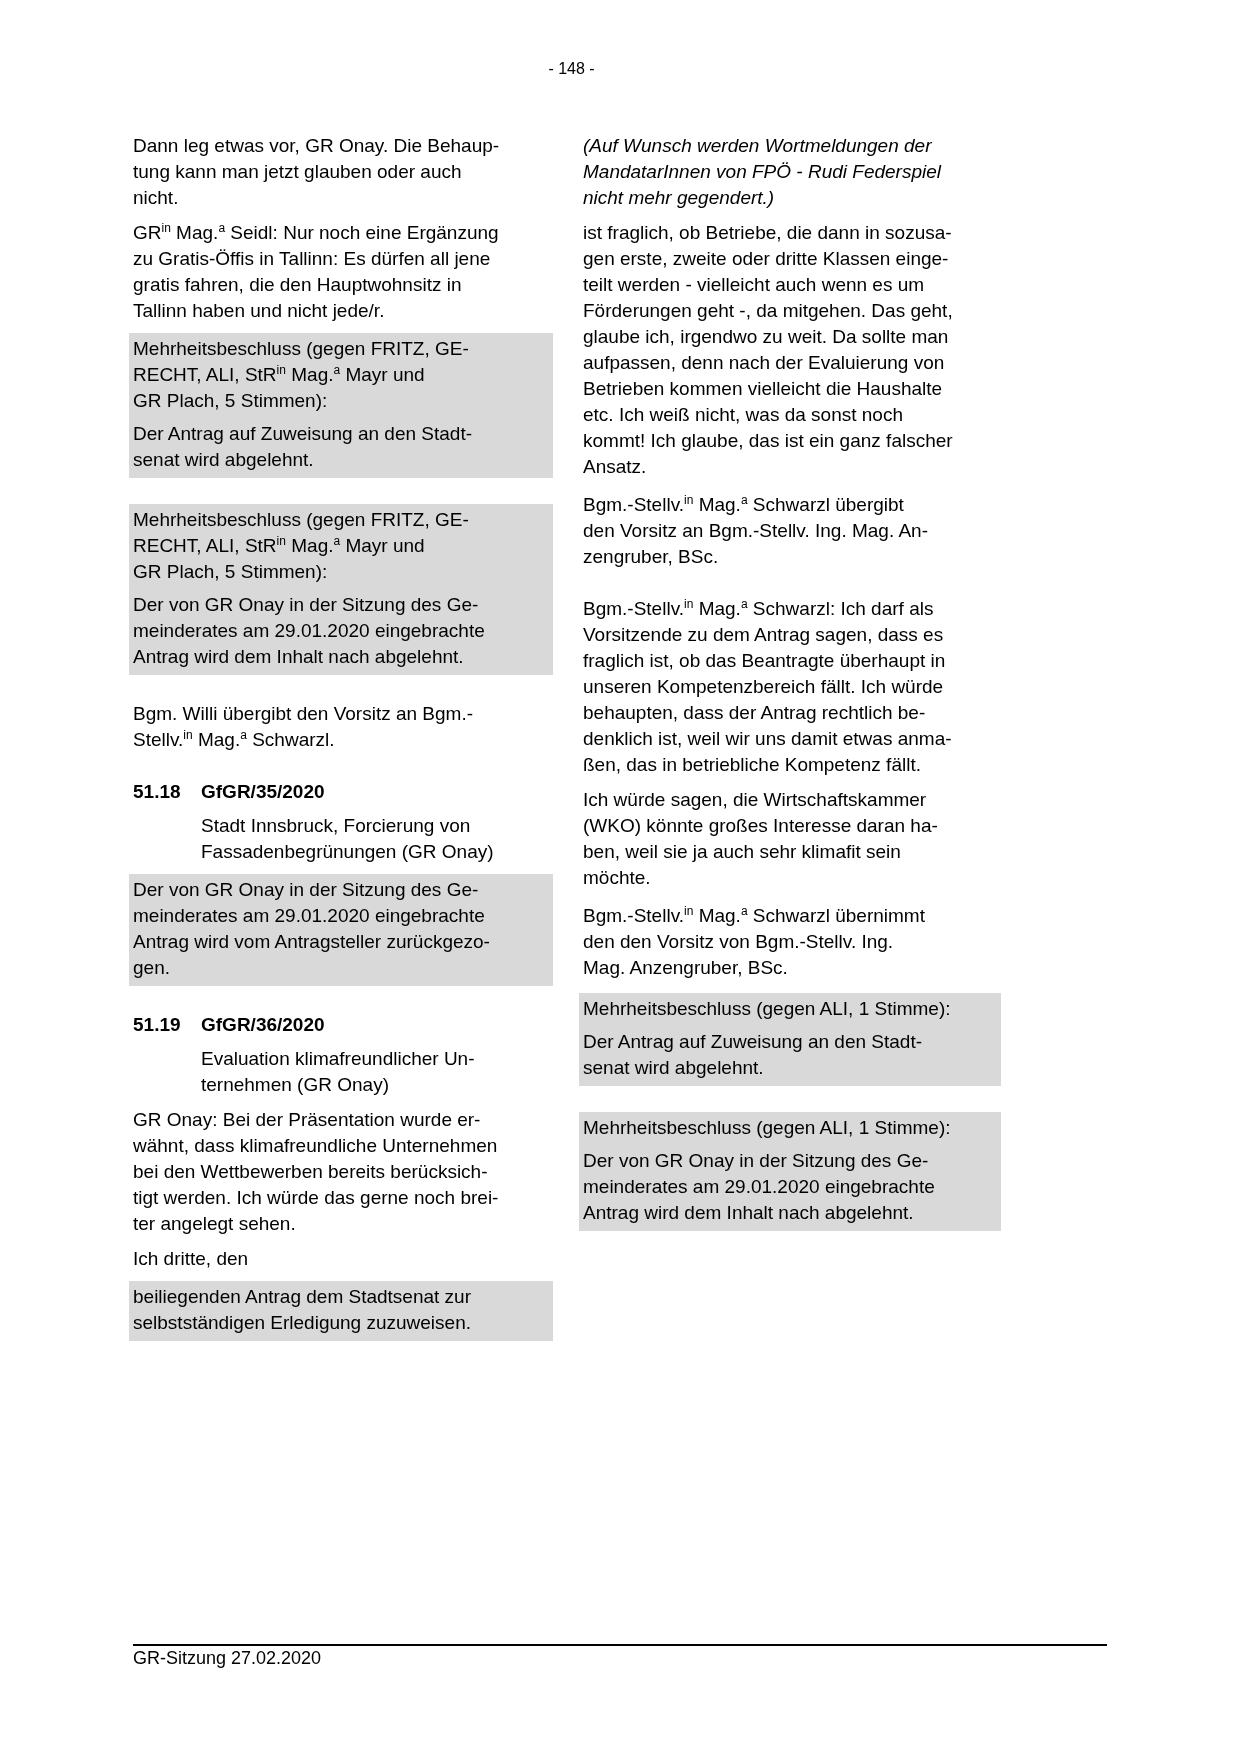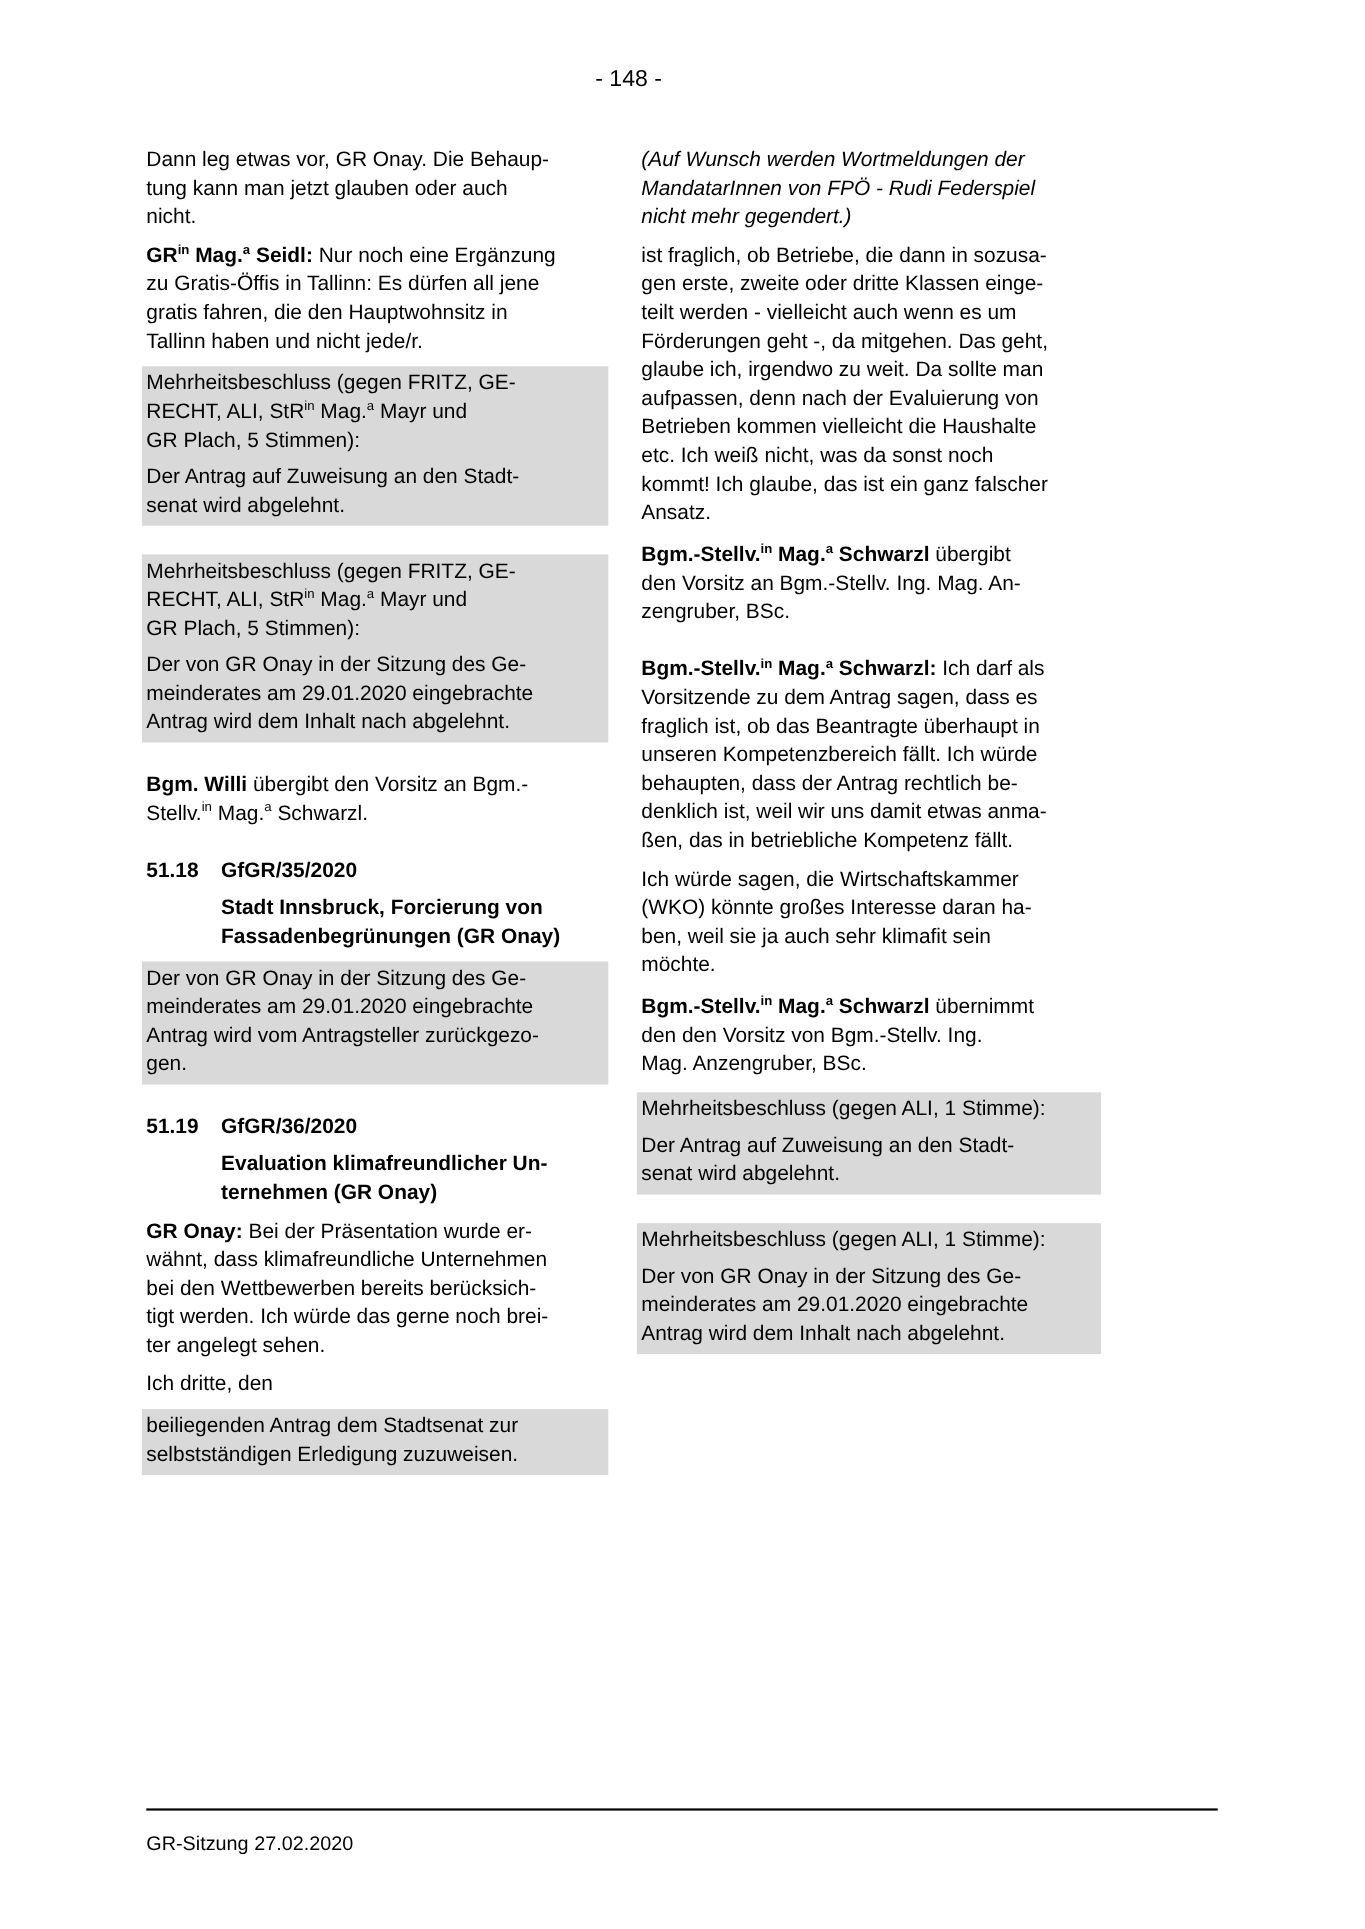"- 148 -" .page-number { font-size: 21px -> 16px }
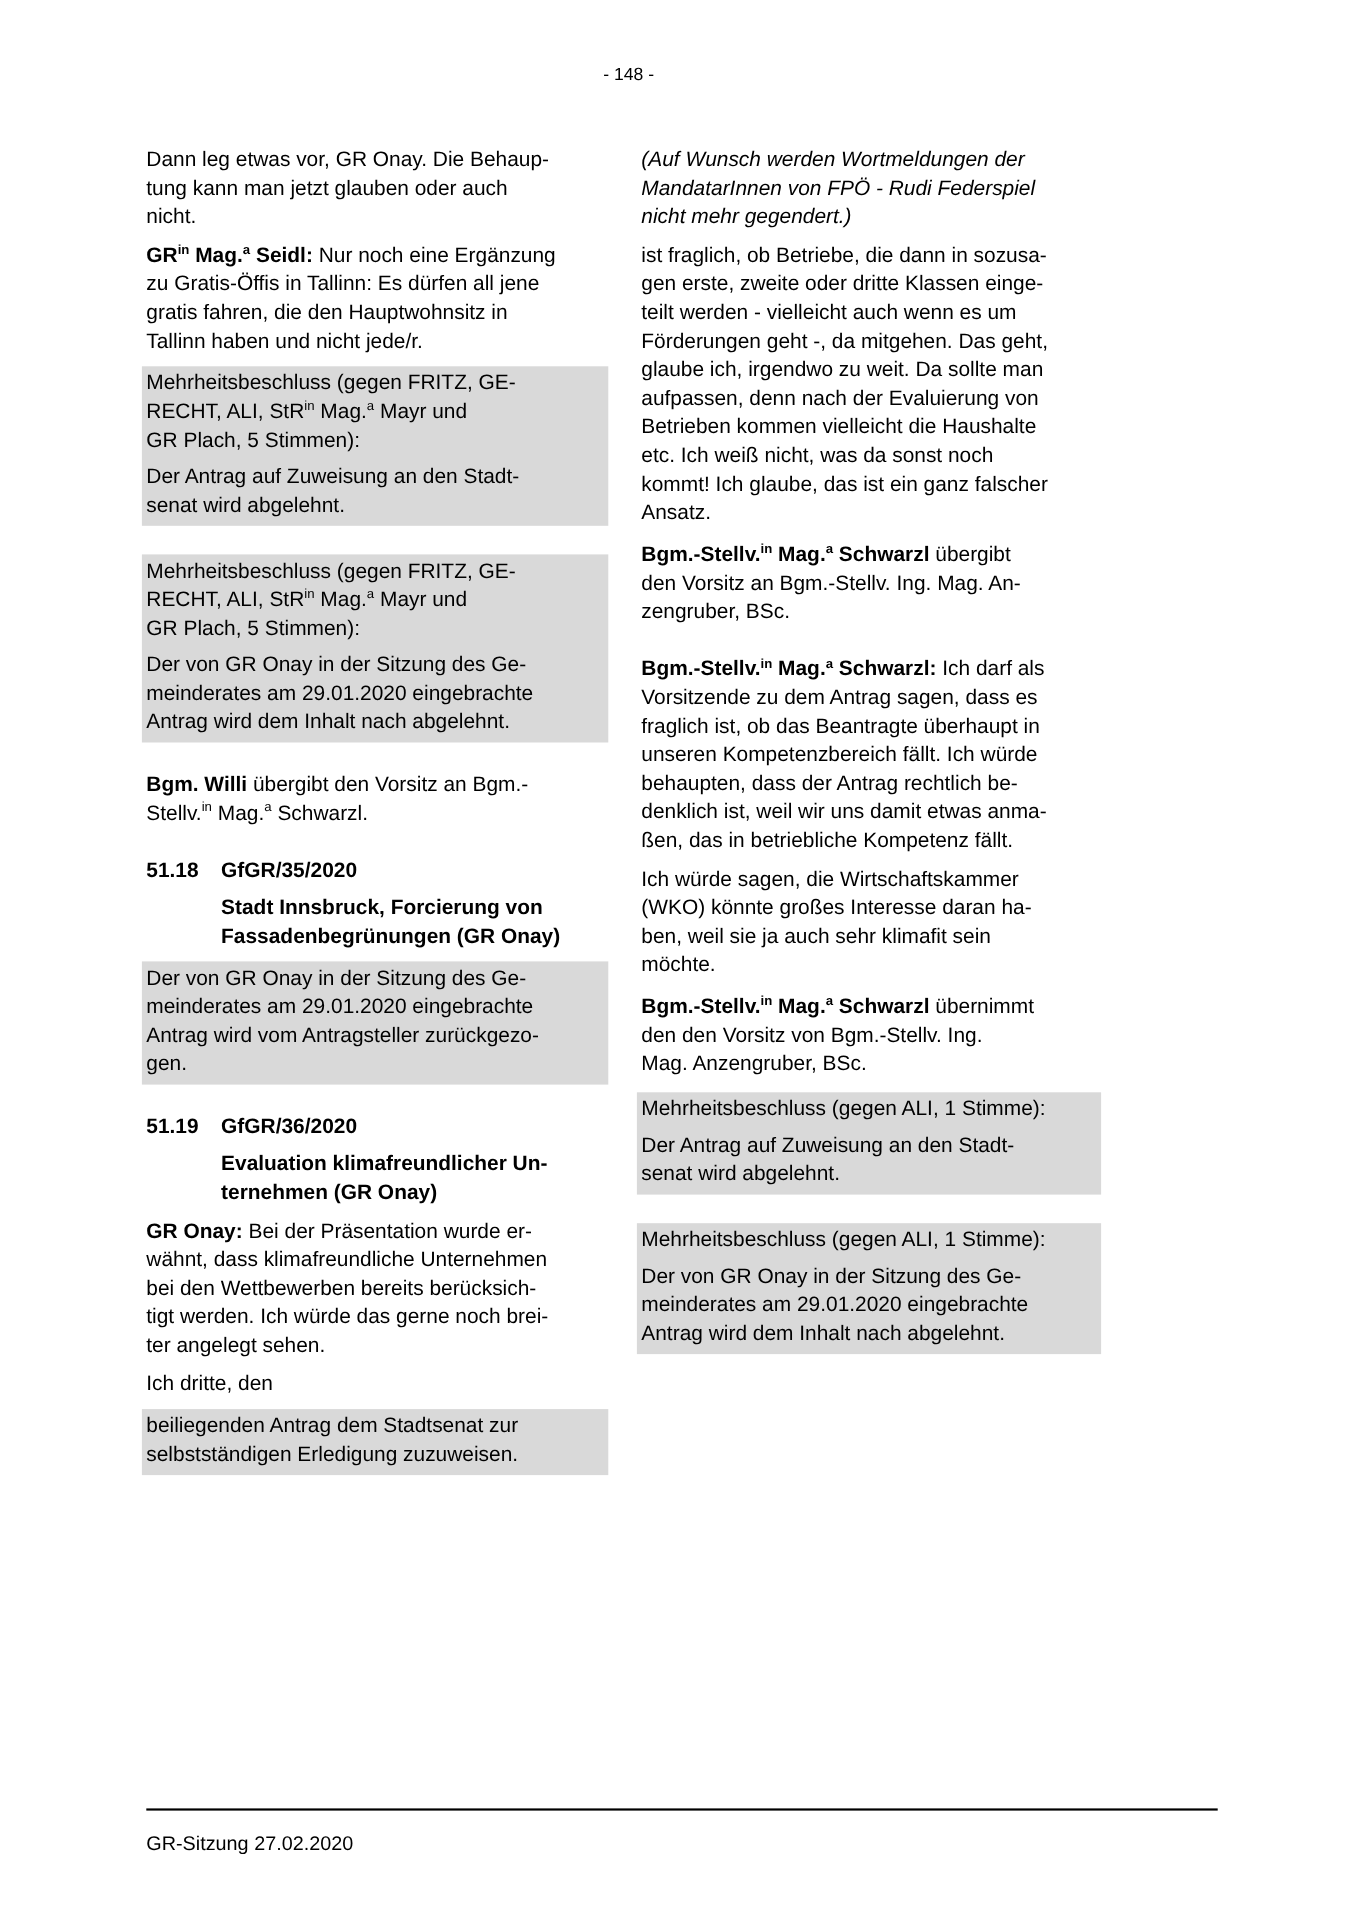"GR" .b { font-weight: bold -> normal }
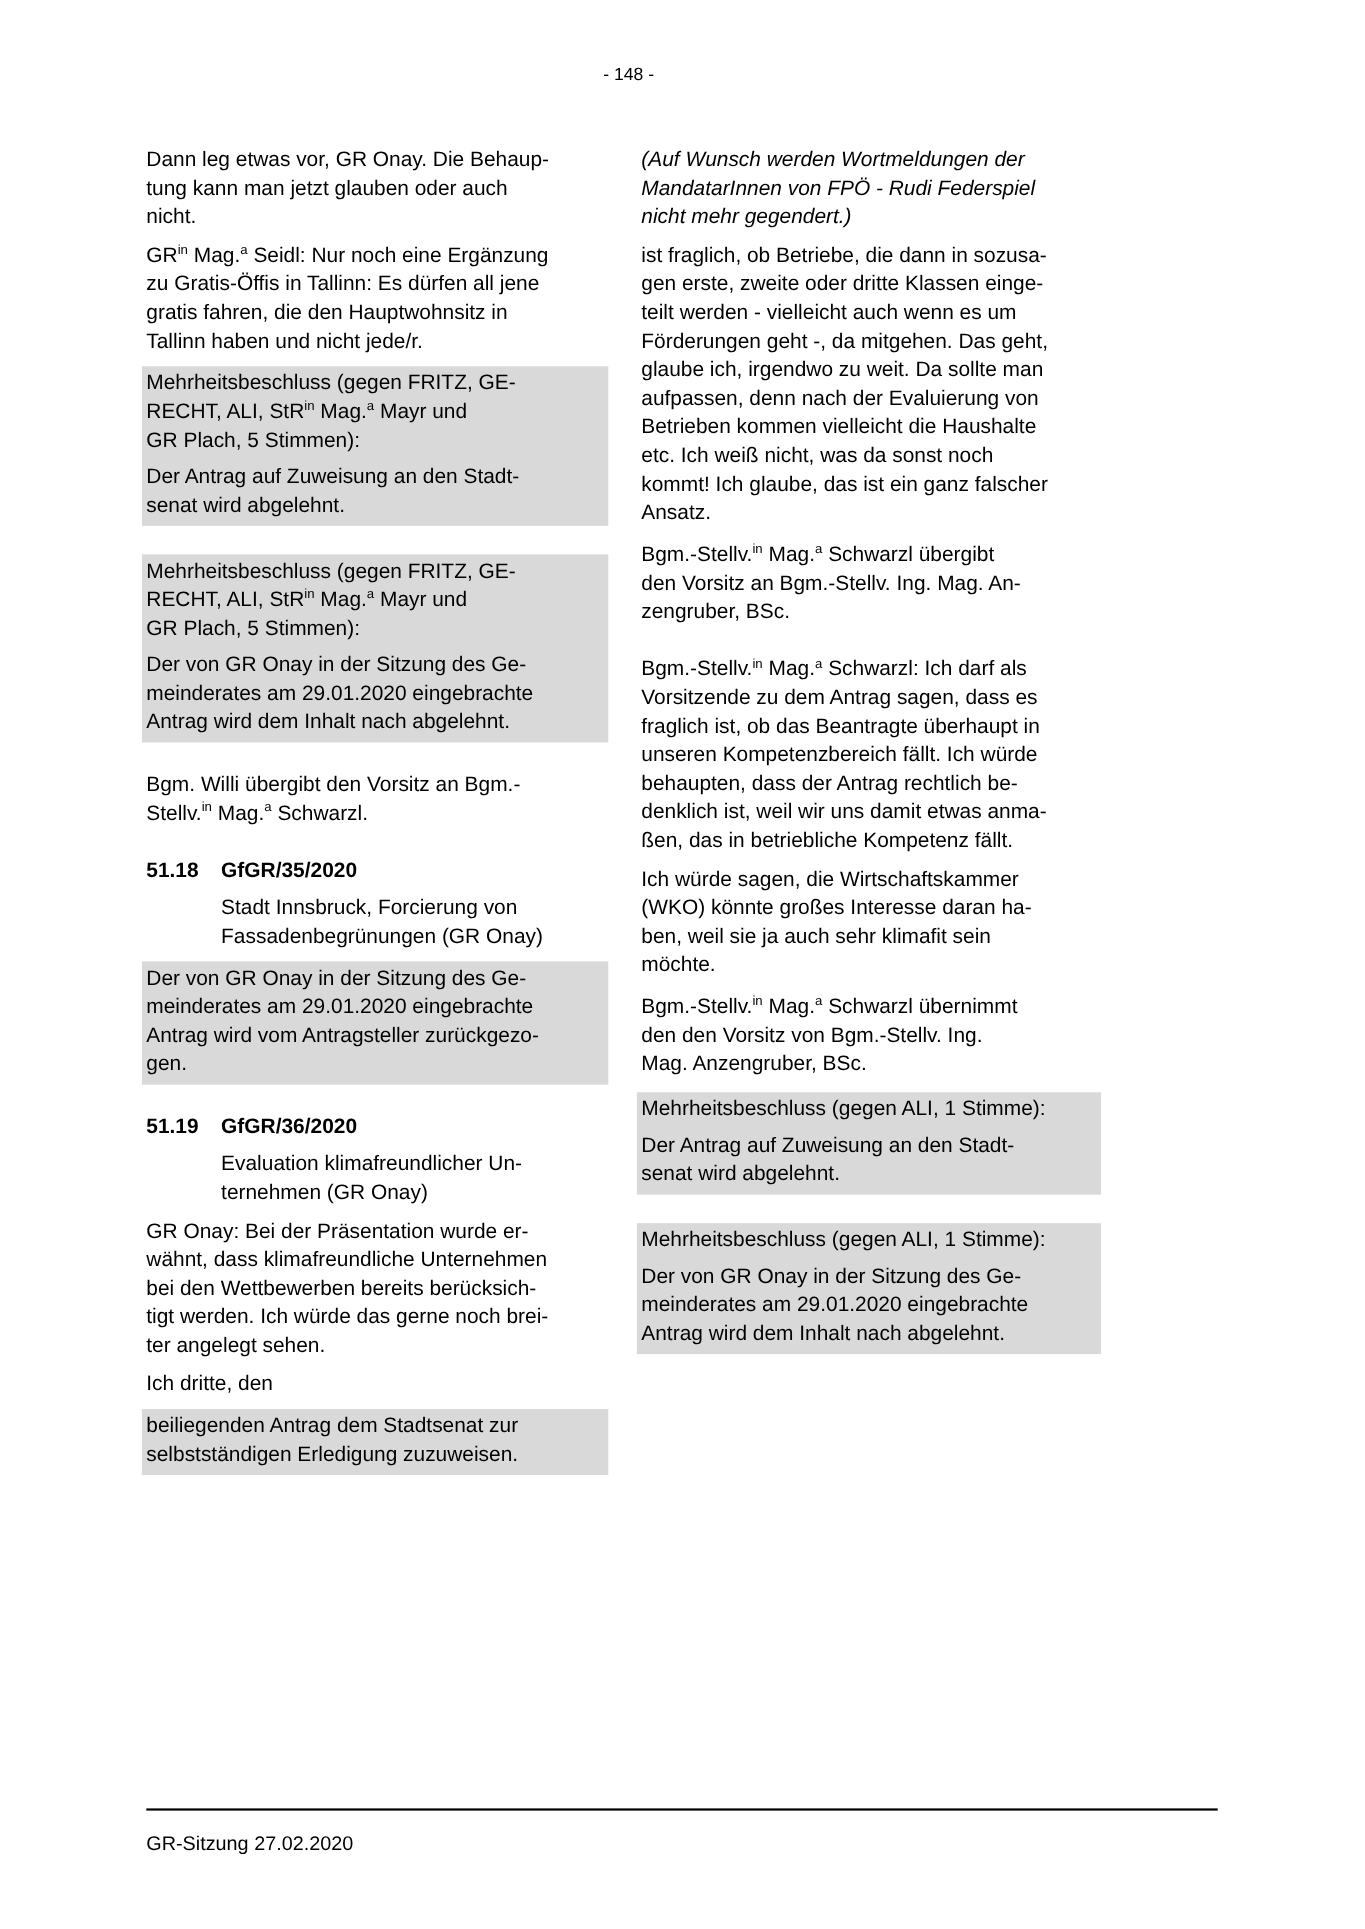"GR-Sitzung 27.02.2020" .footer { padding-top: 20px -> 2px }
